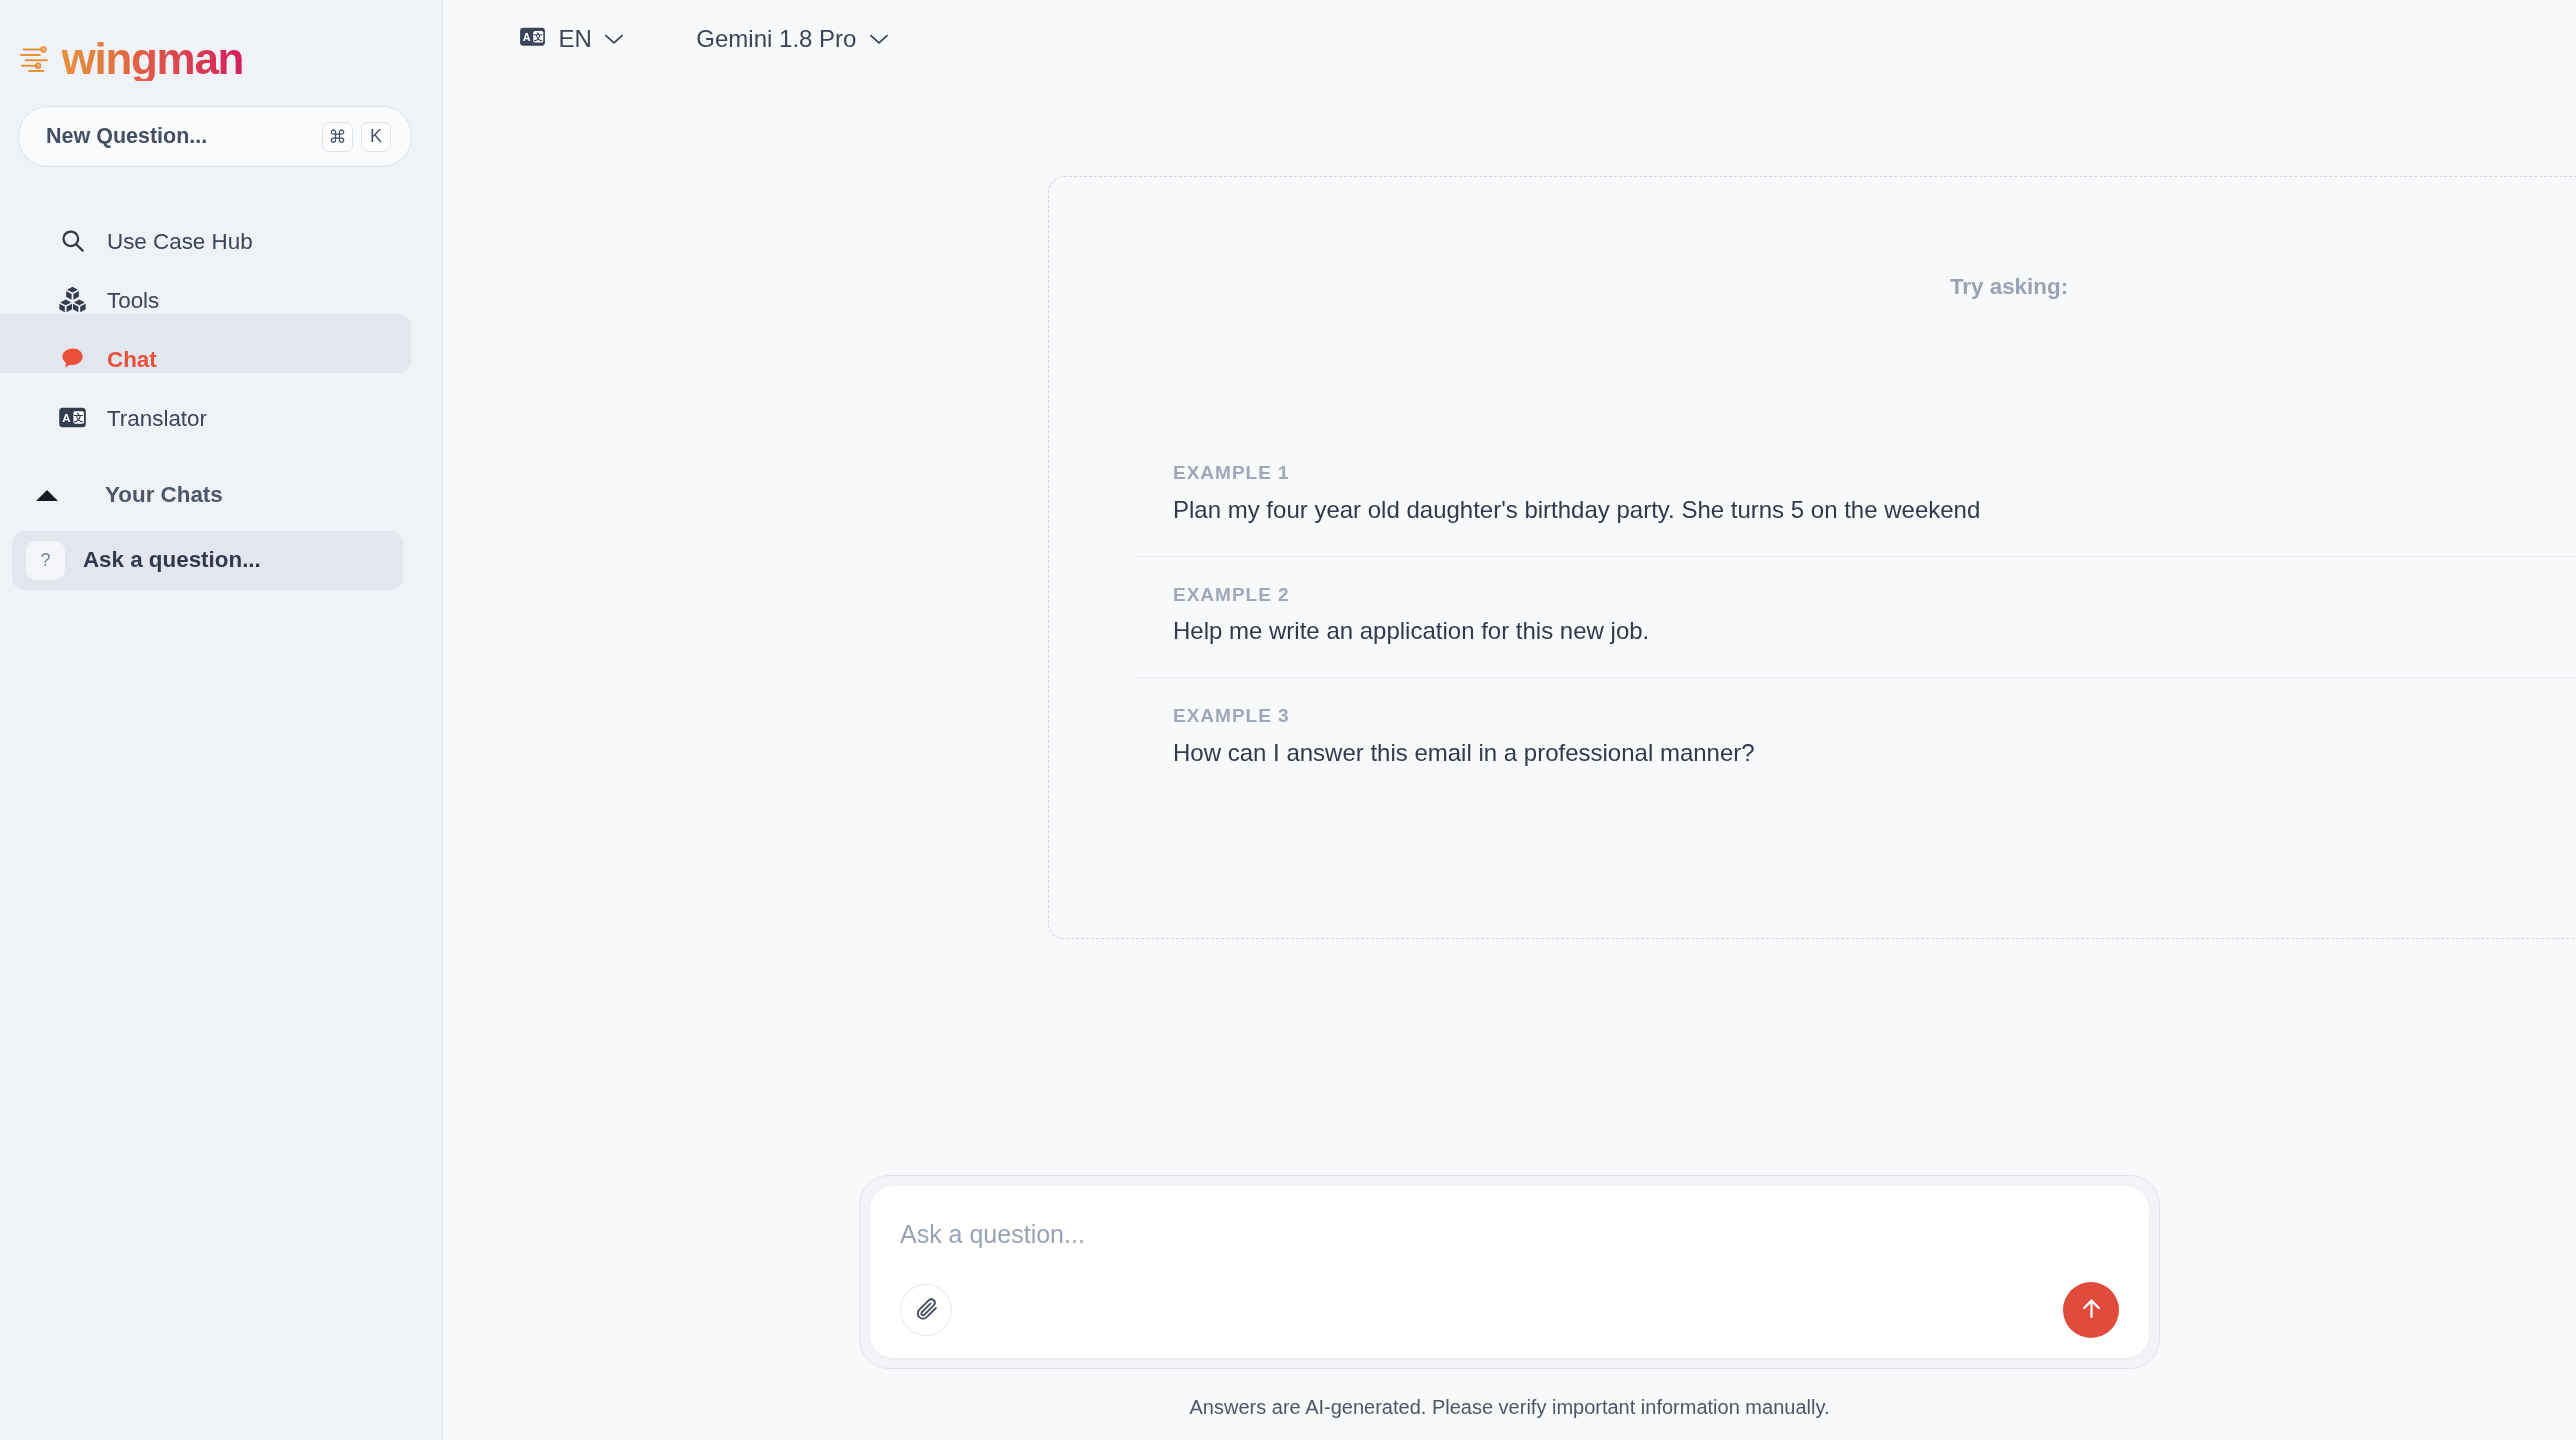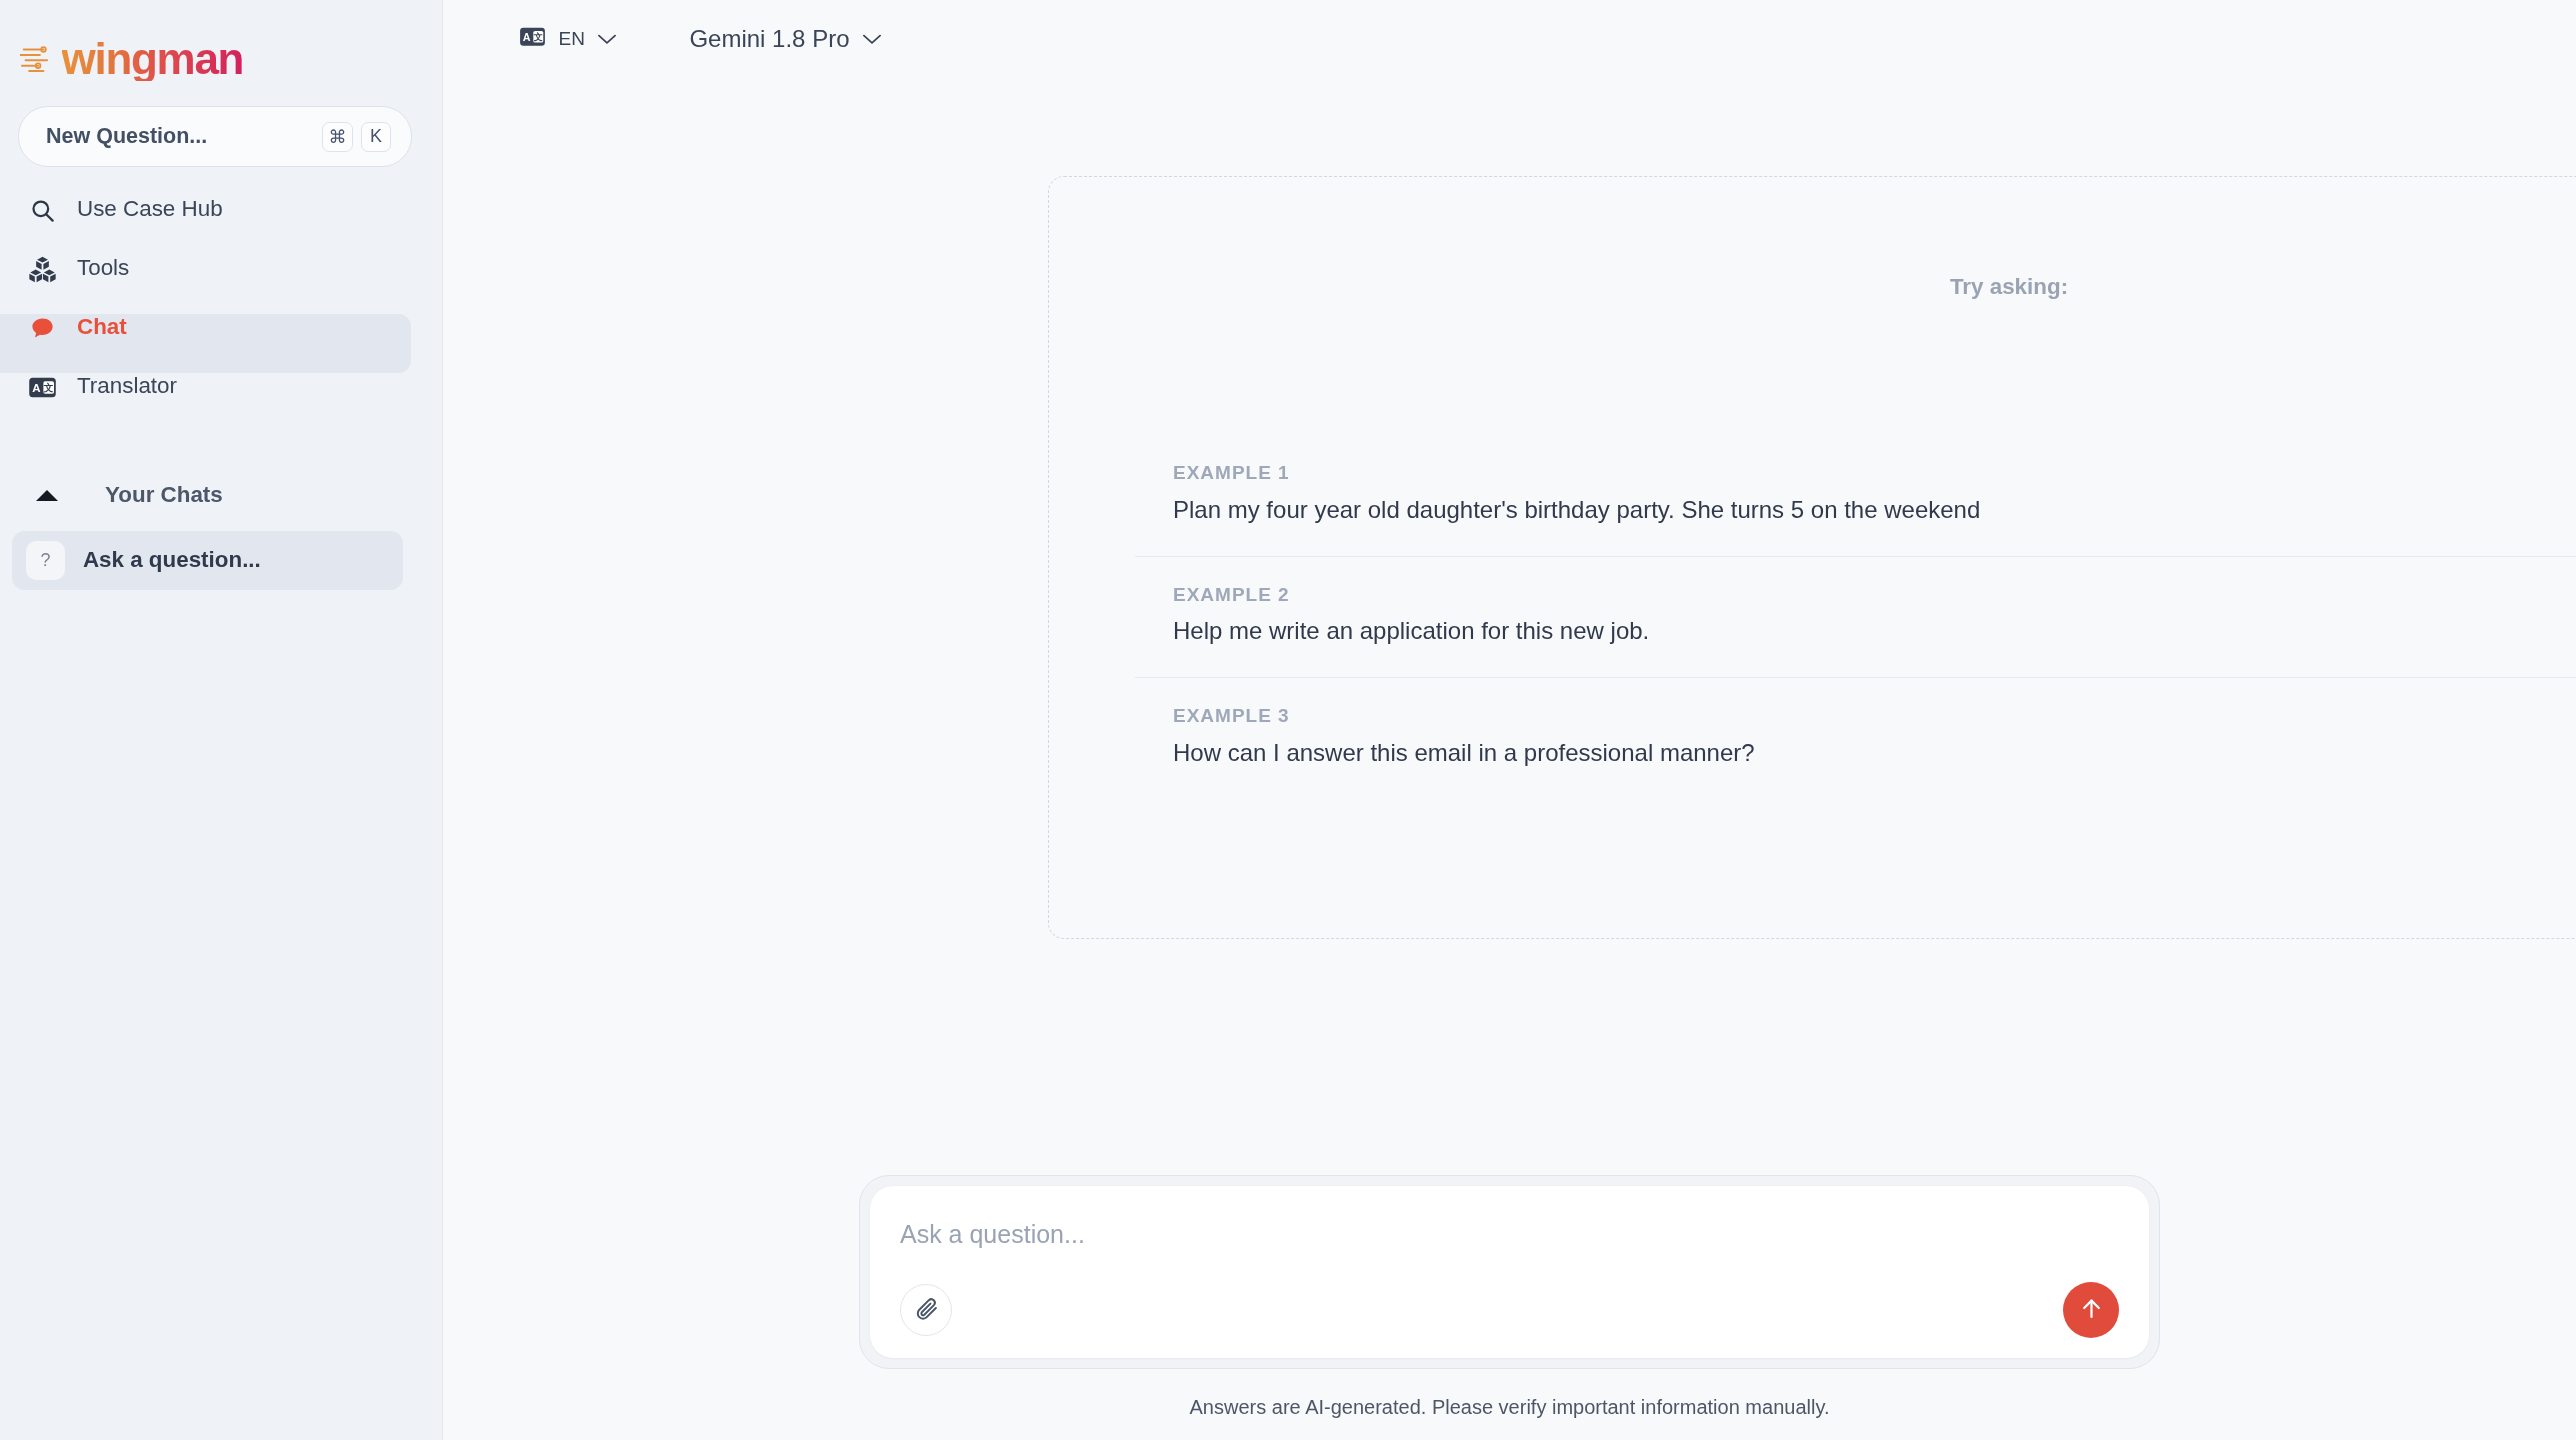"EN" .lang-label { font-size: 19px -> 24px }
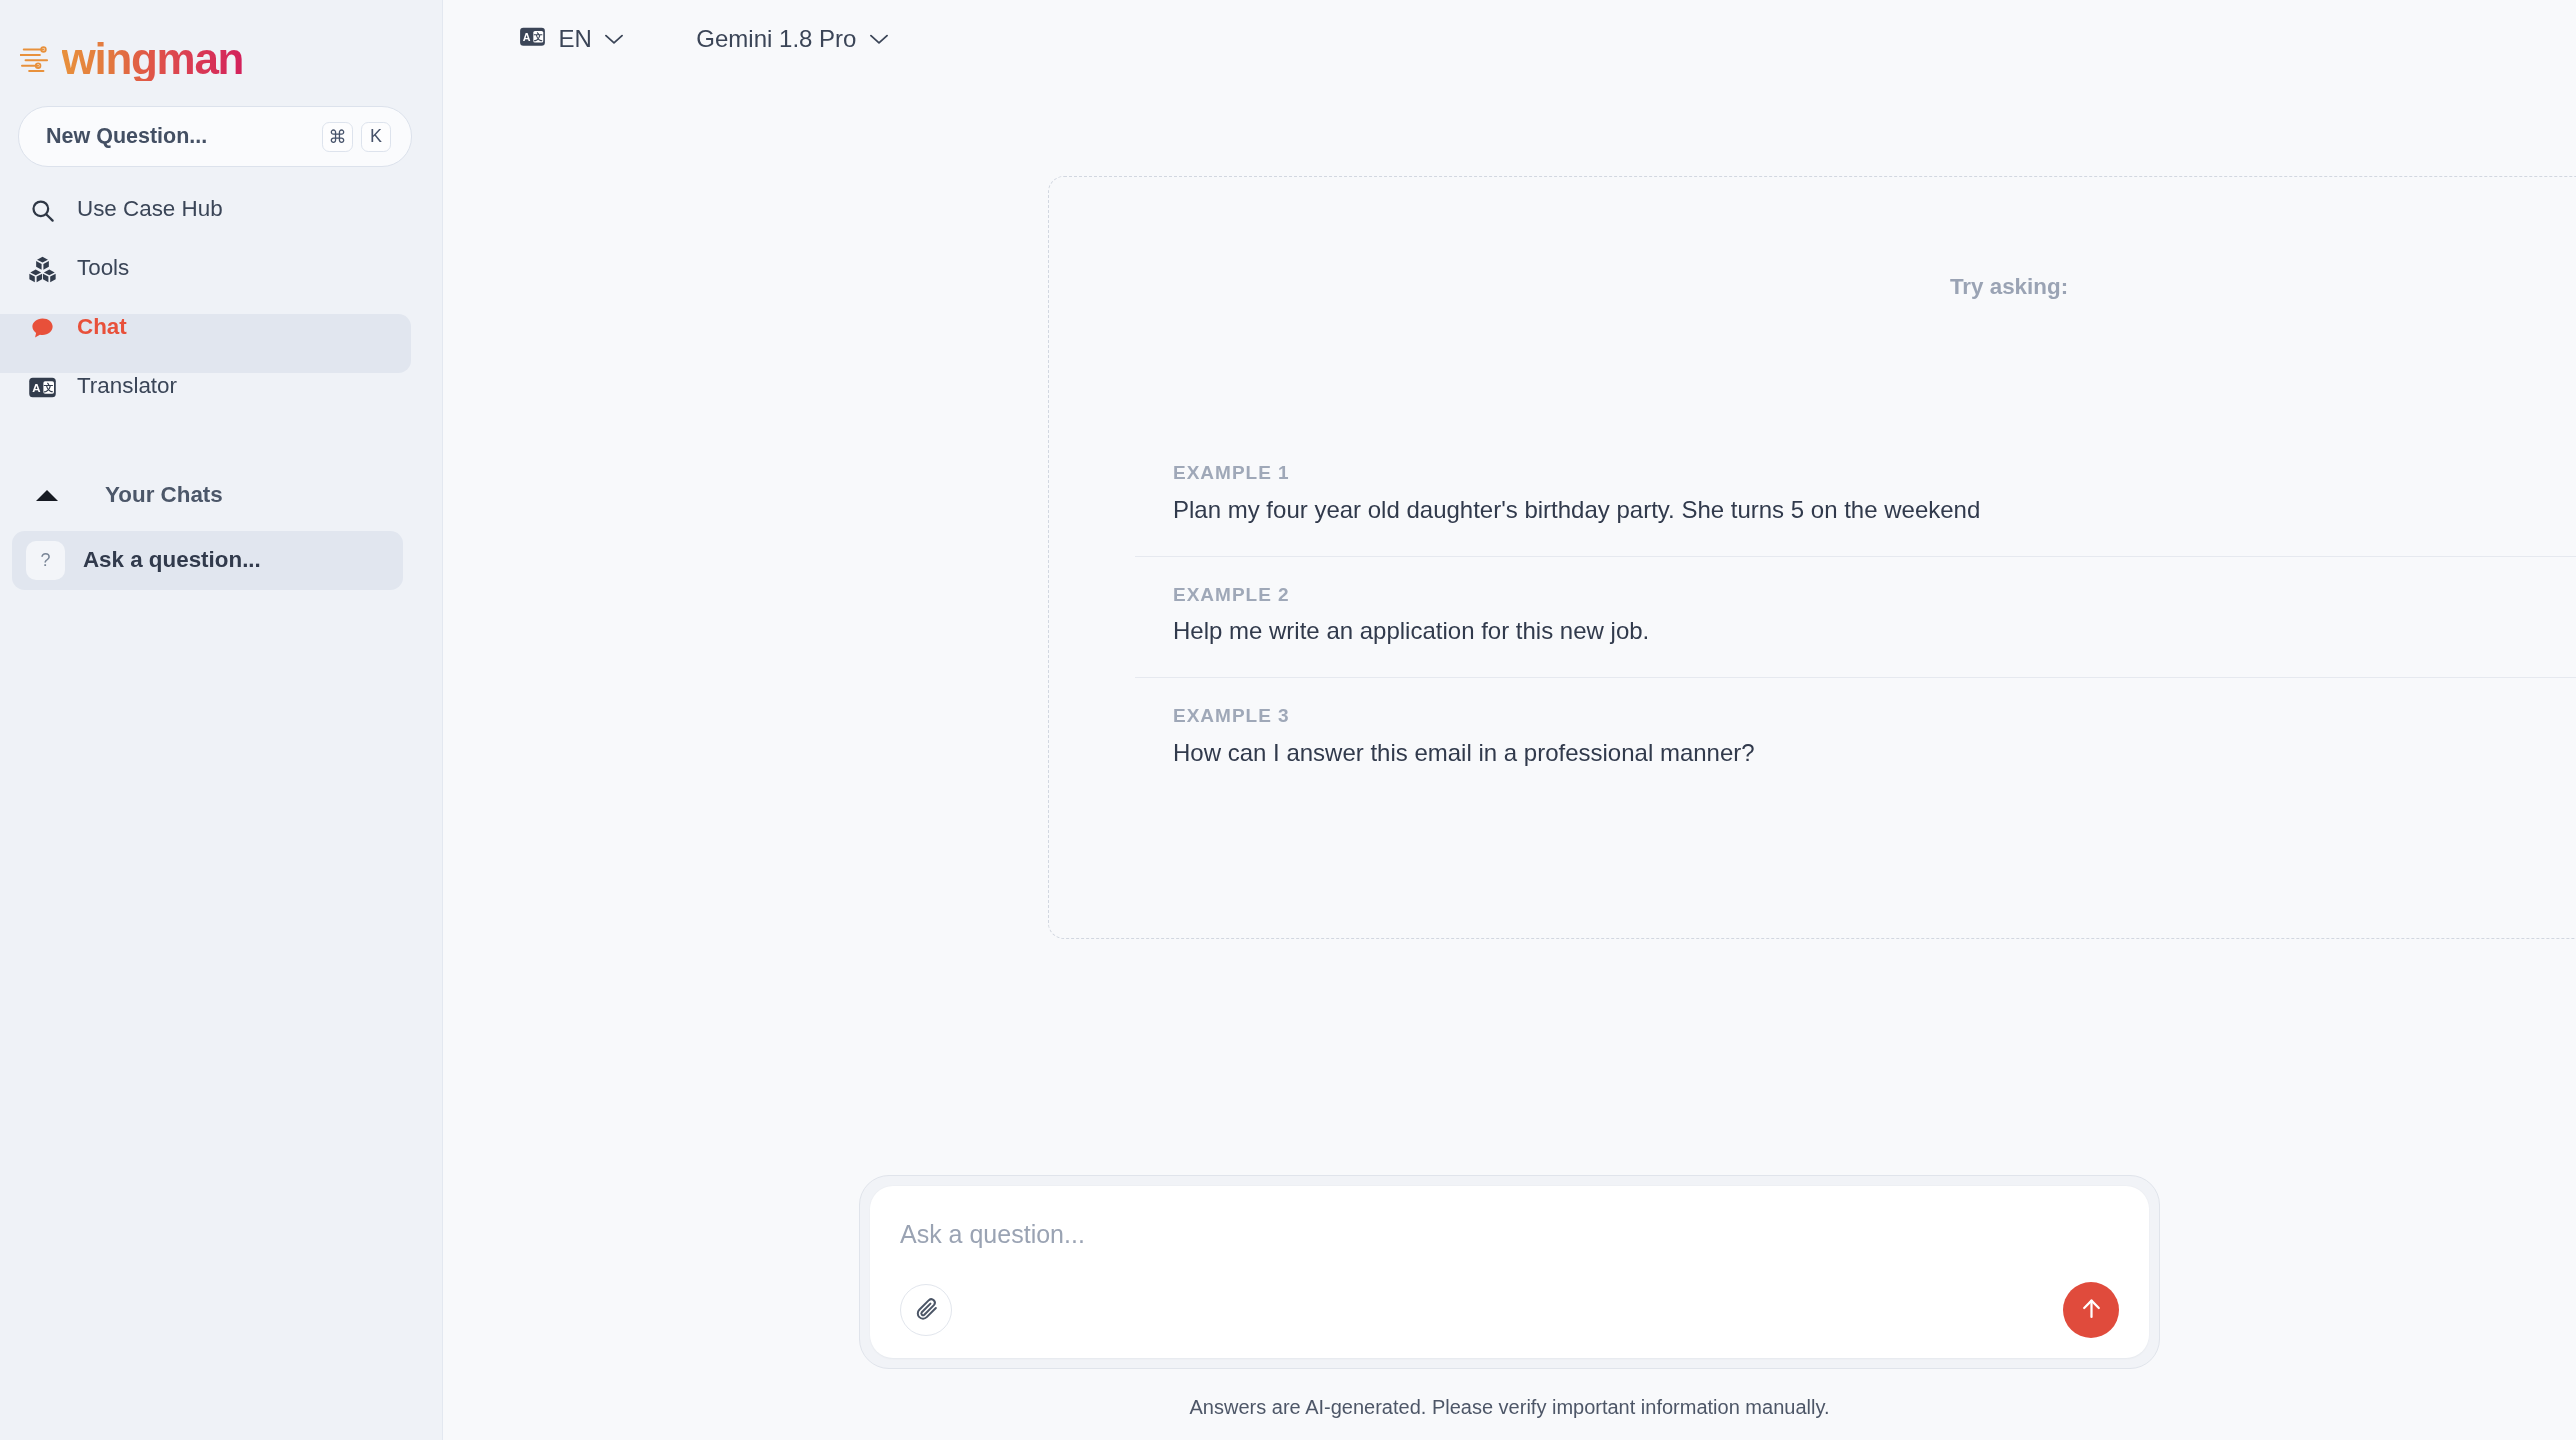"Use Case Hub" .nav-item { align-items: flex-start -> flex-end; padding-left: 28px -> 58px }
